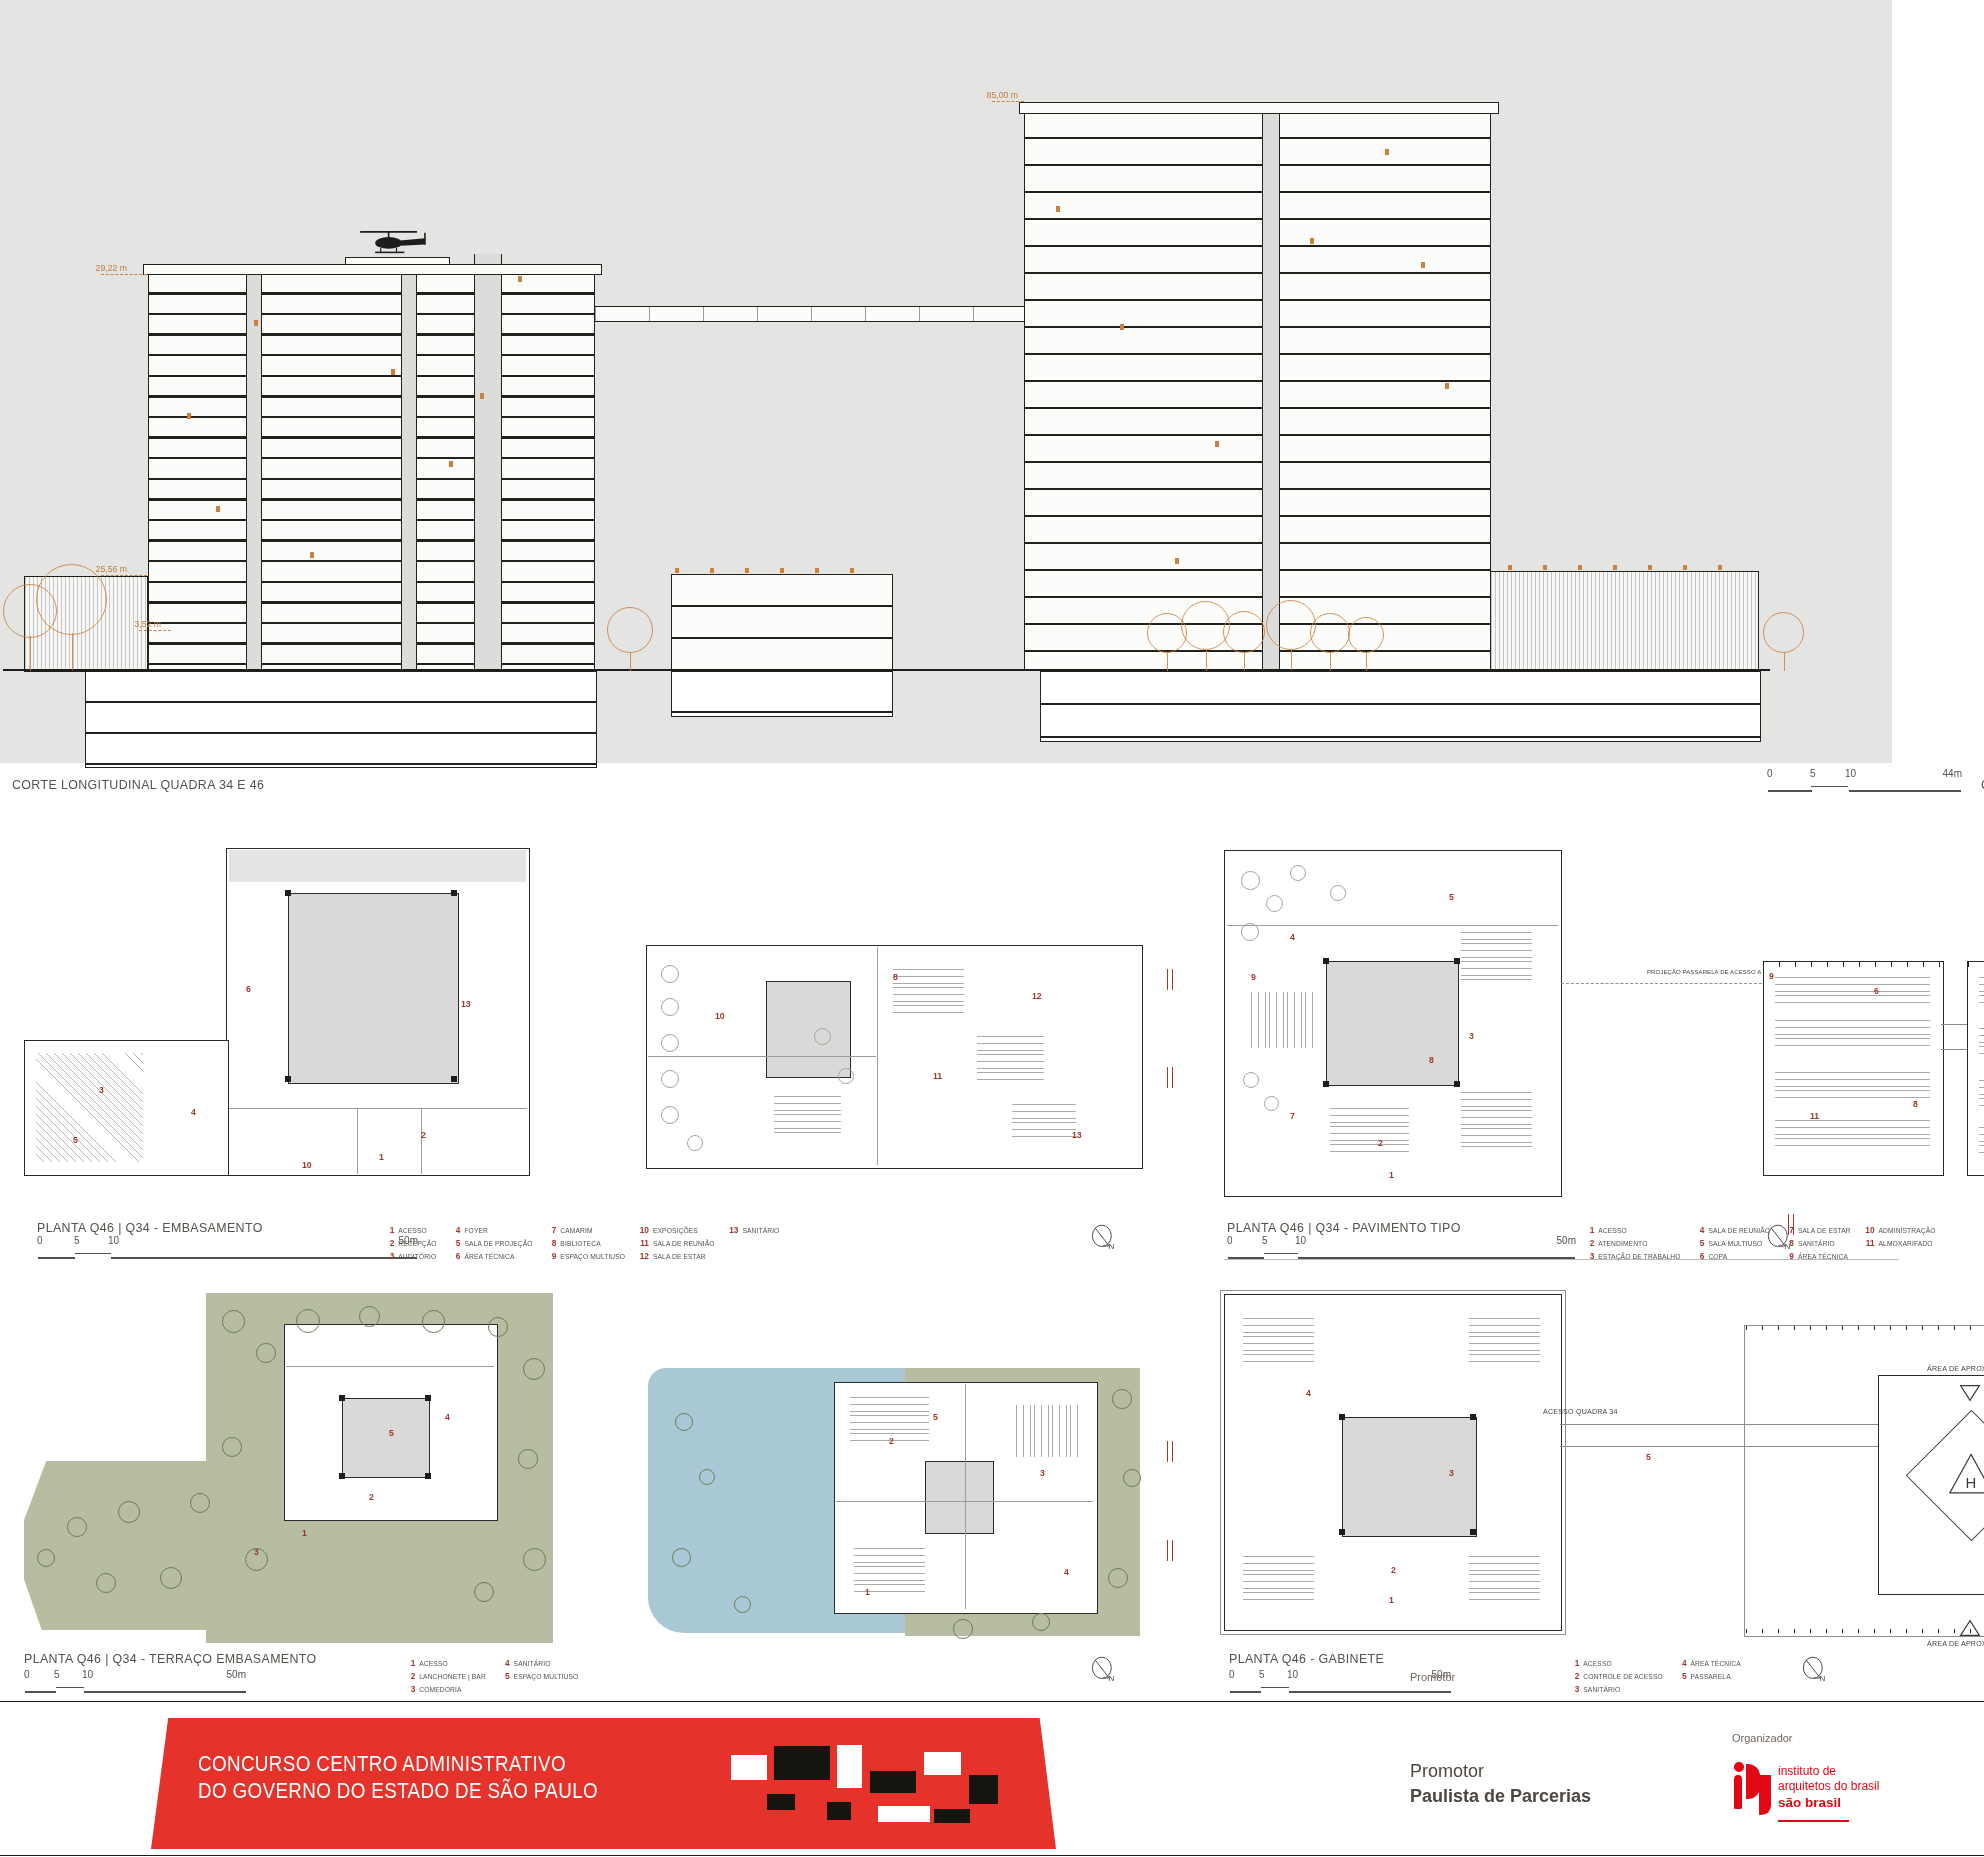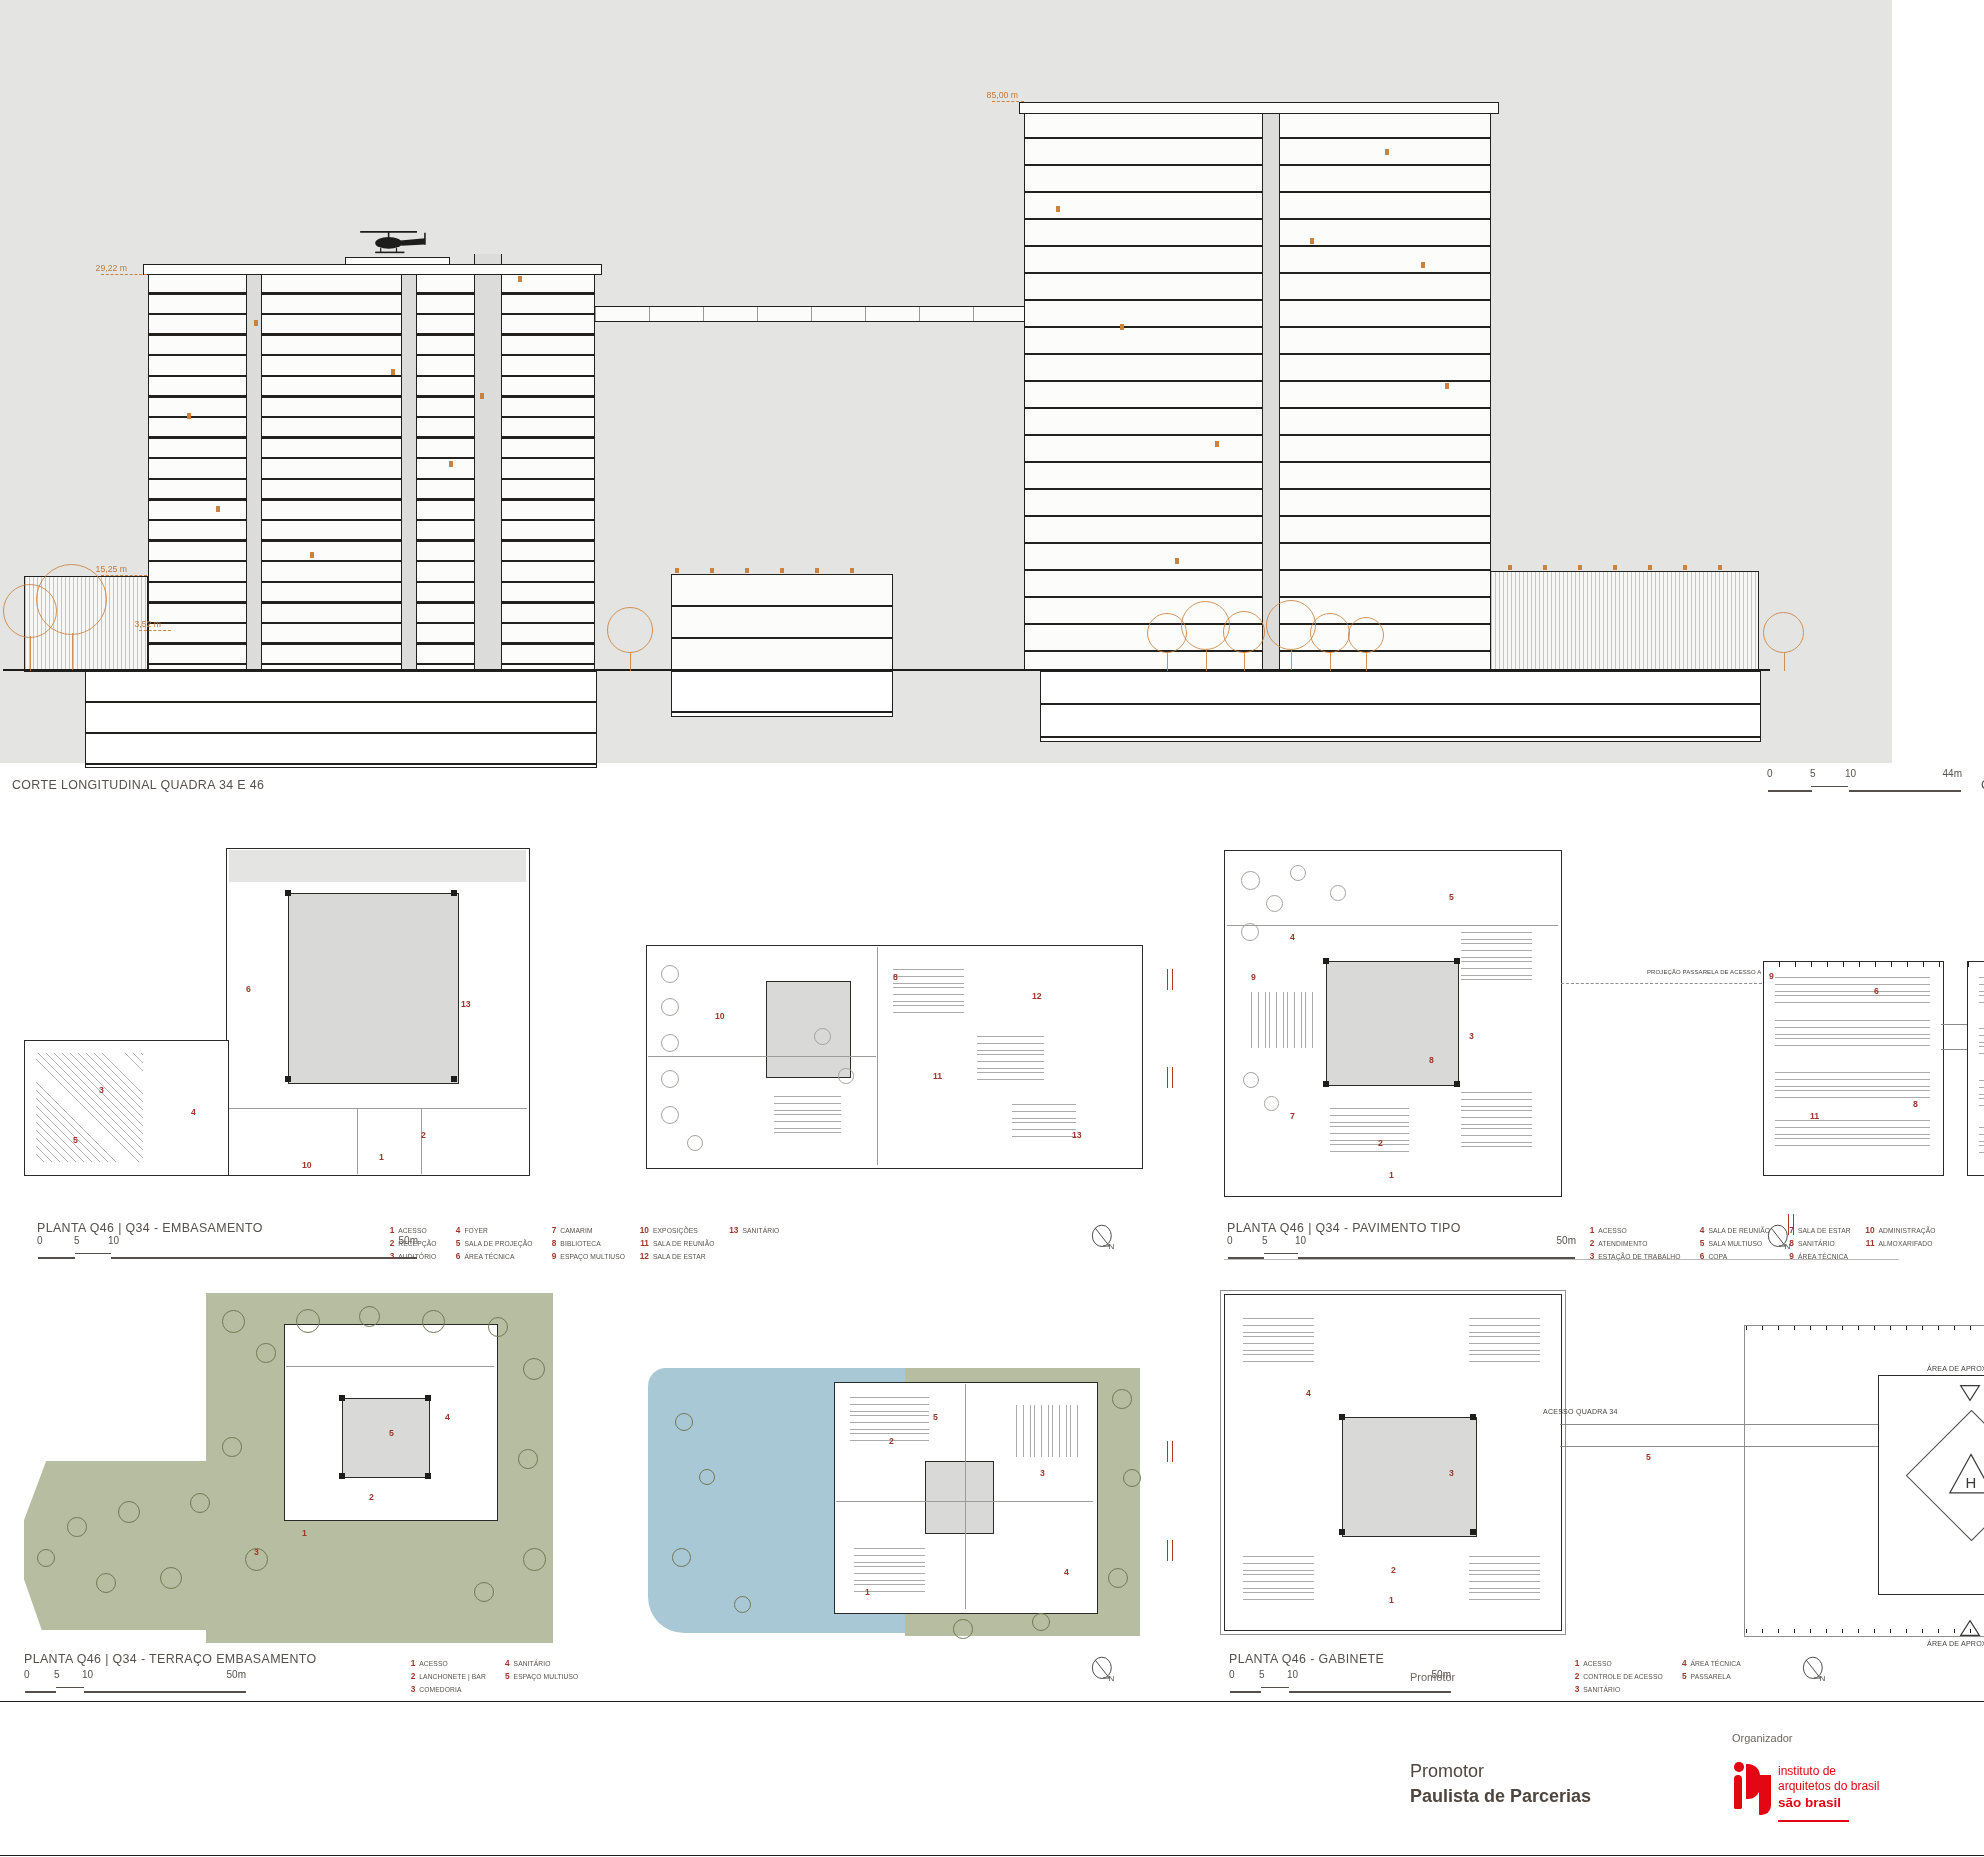"15,25 m" div.a { text: 15,25 -> 25,56 }
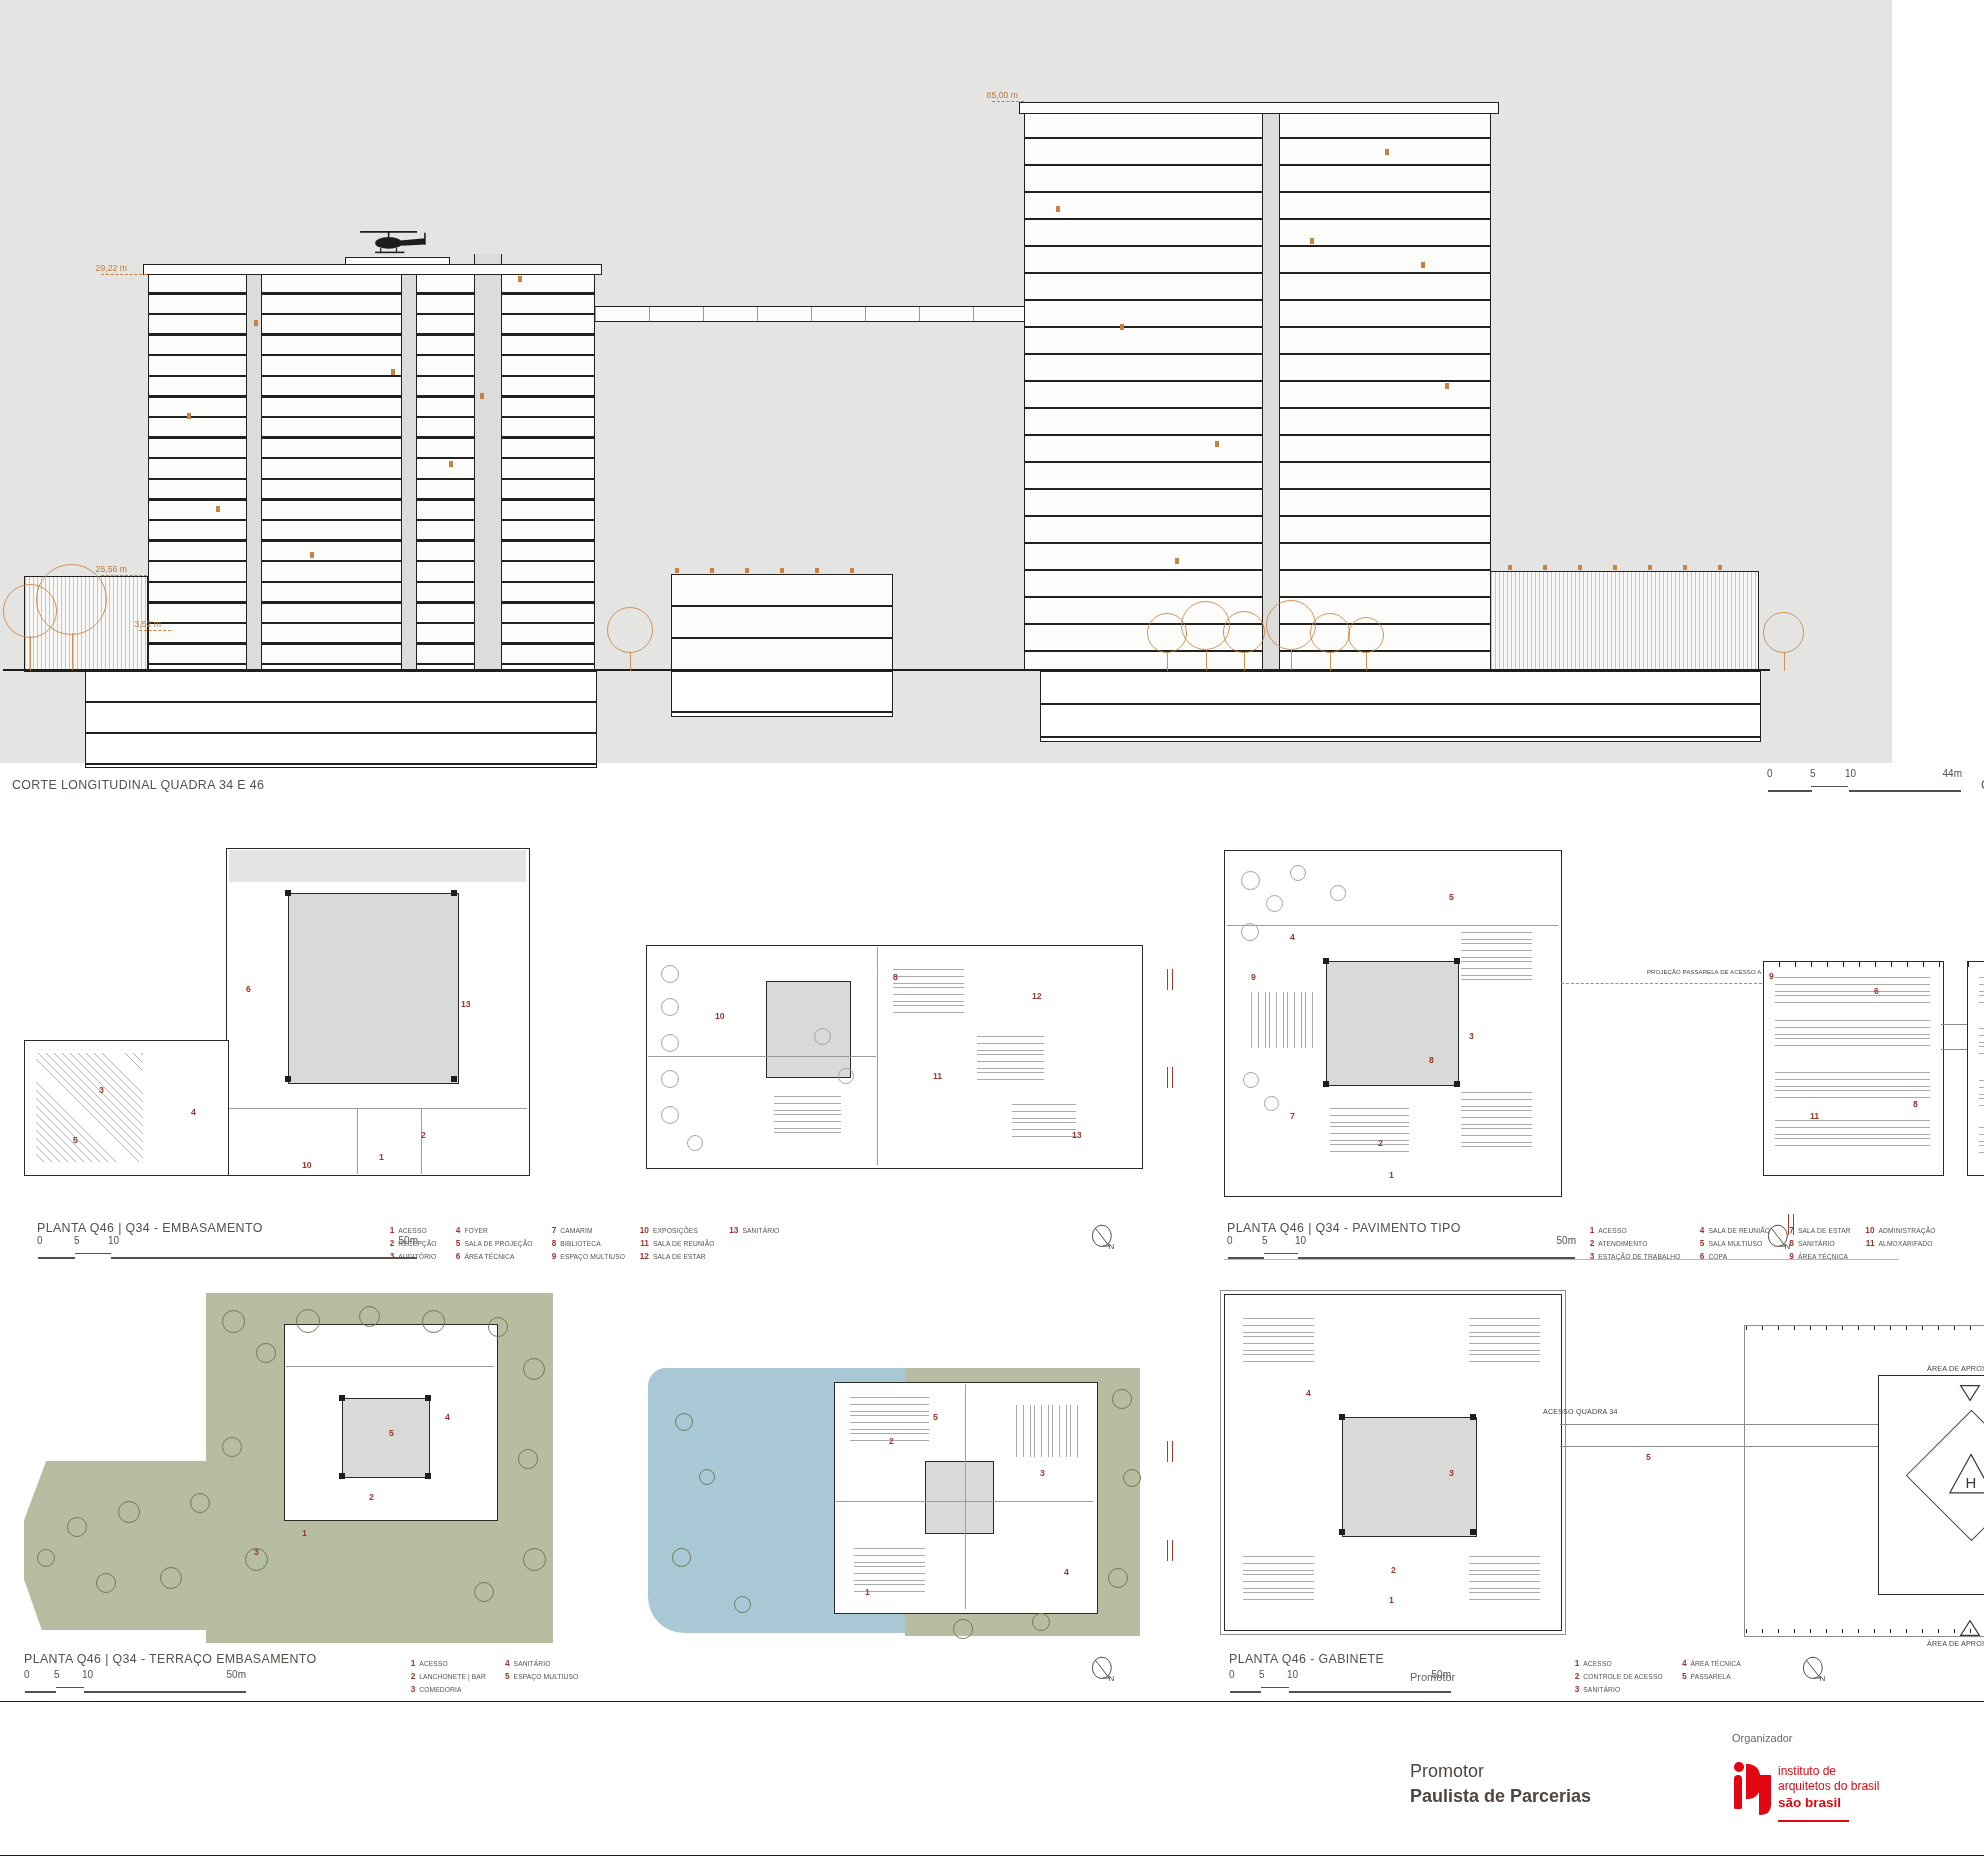"CONCURSO CENTRO ADMINISTRATIVO" div.a { html: none -> <div> <div> <div>CONCURSO CENTRO ADMINISTRATIVO</div> <div>DO GOVERNO DO ESTADO DE SÃO PAULO</div> </div> <div> <div></div> <div></div> <div></div> <div></div> <div></div> <div></div> <div></div> <div></div> <div></div> <div></div> </div> </div> }
